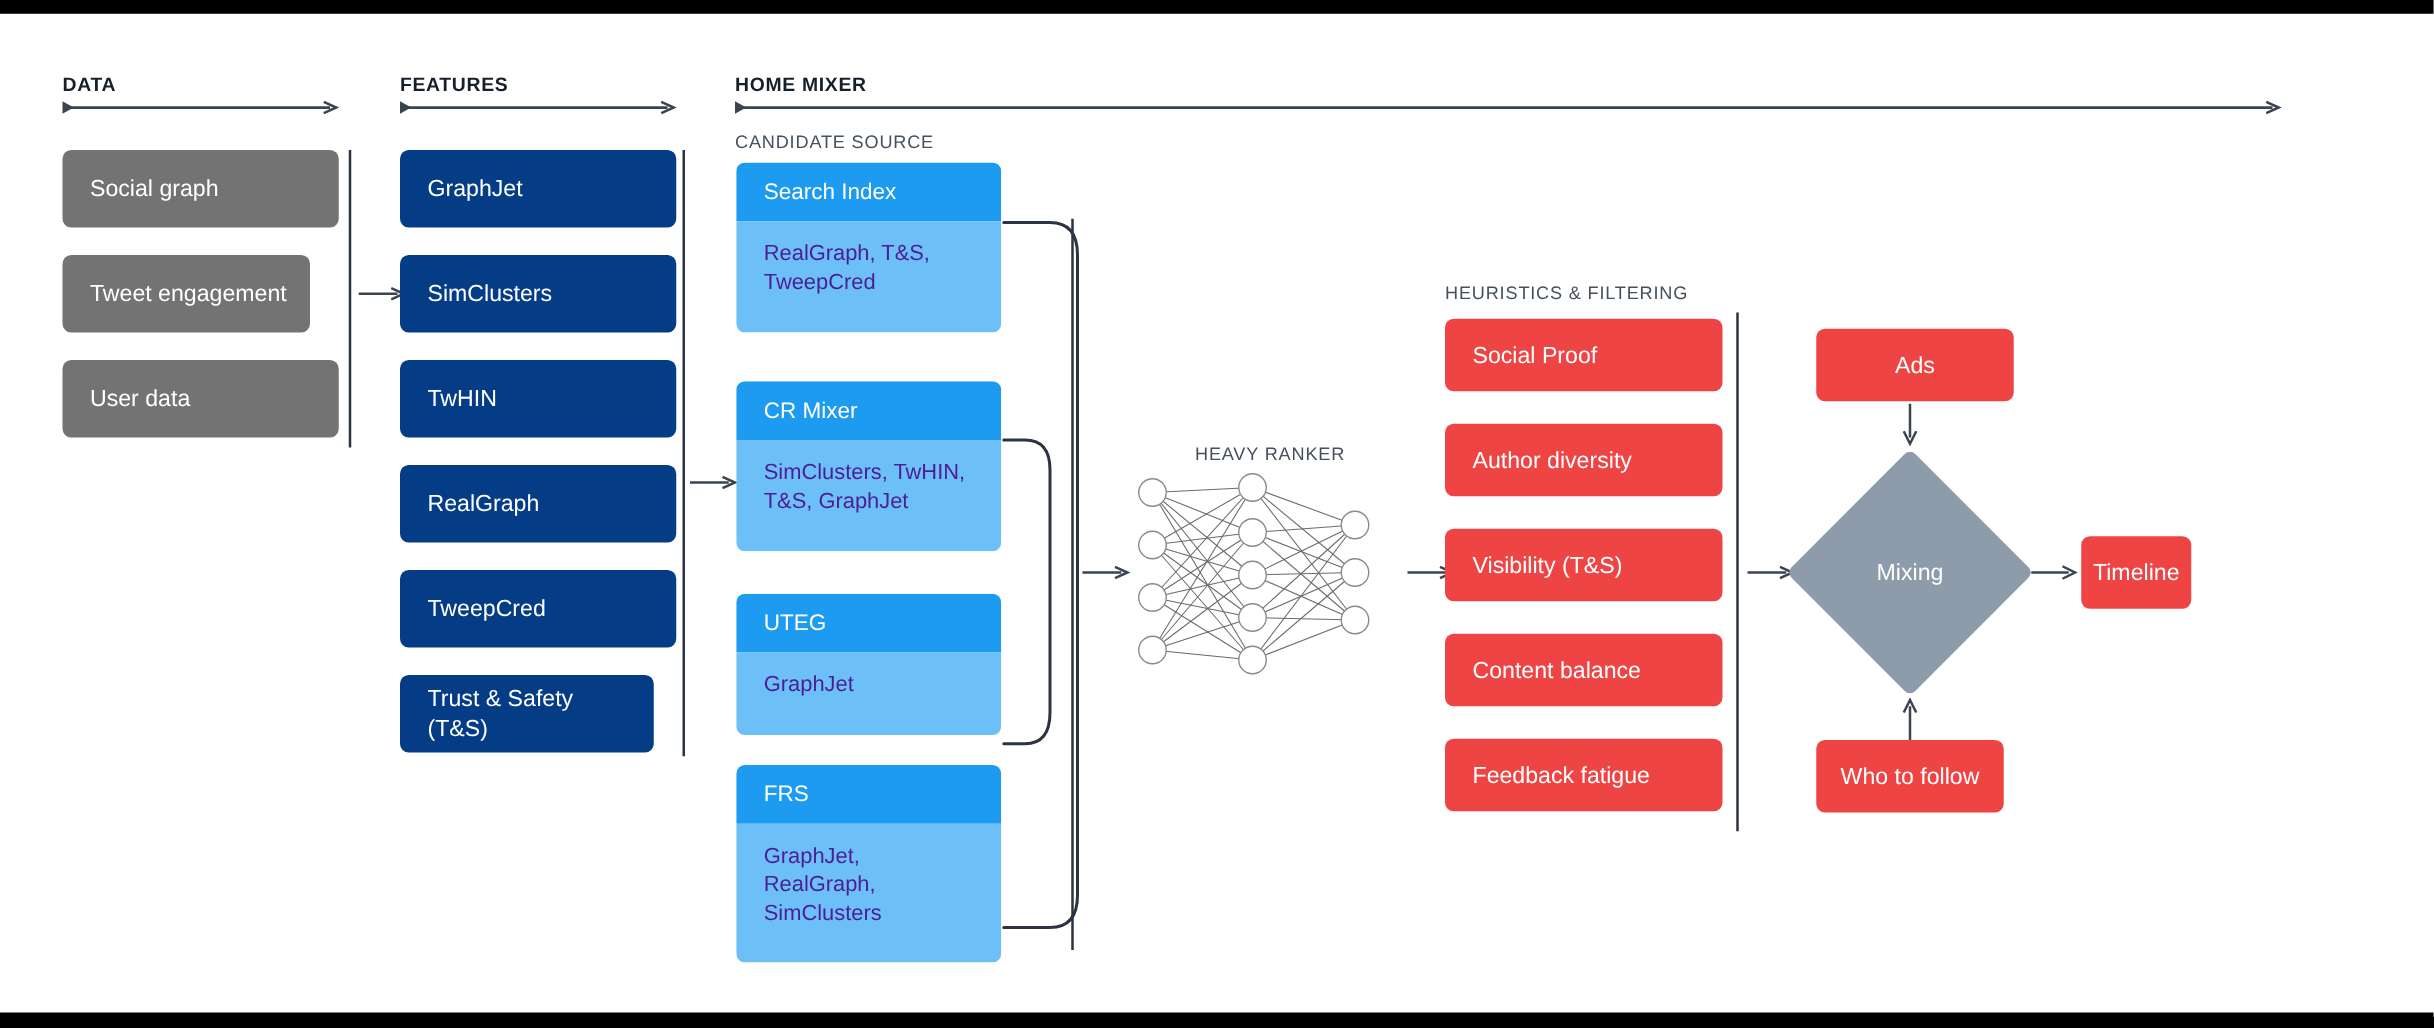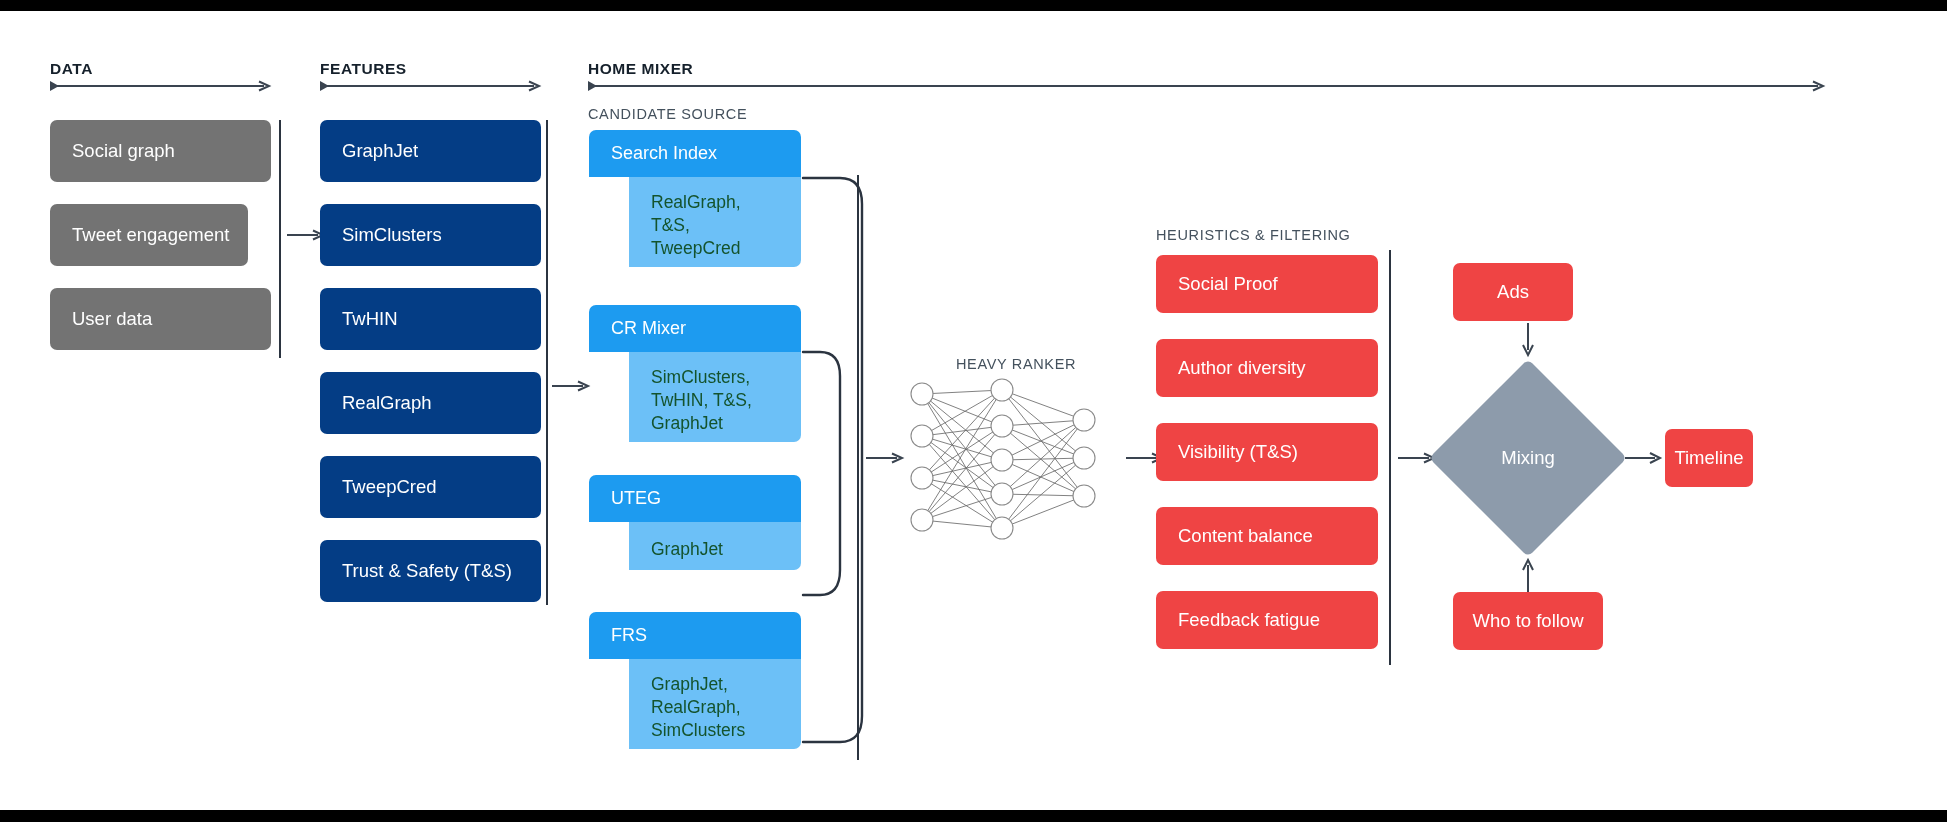"RealGraph, T&S, TweepCred" .cs-body { color: #14532d -> #4c1d95; margin-left: 40px -> none; padding: 14px 22px 8px 22px -> 14px 22px 29px 22px }
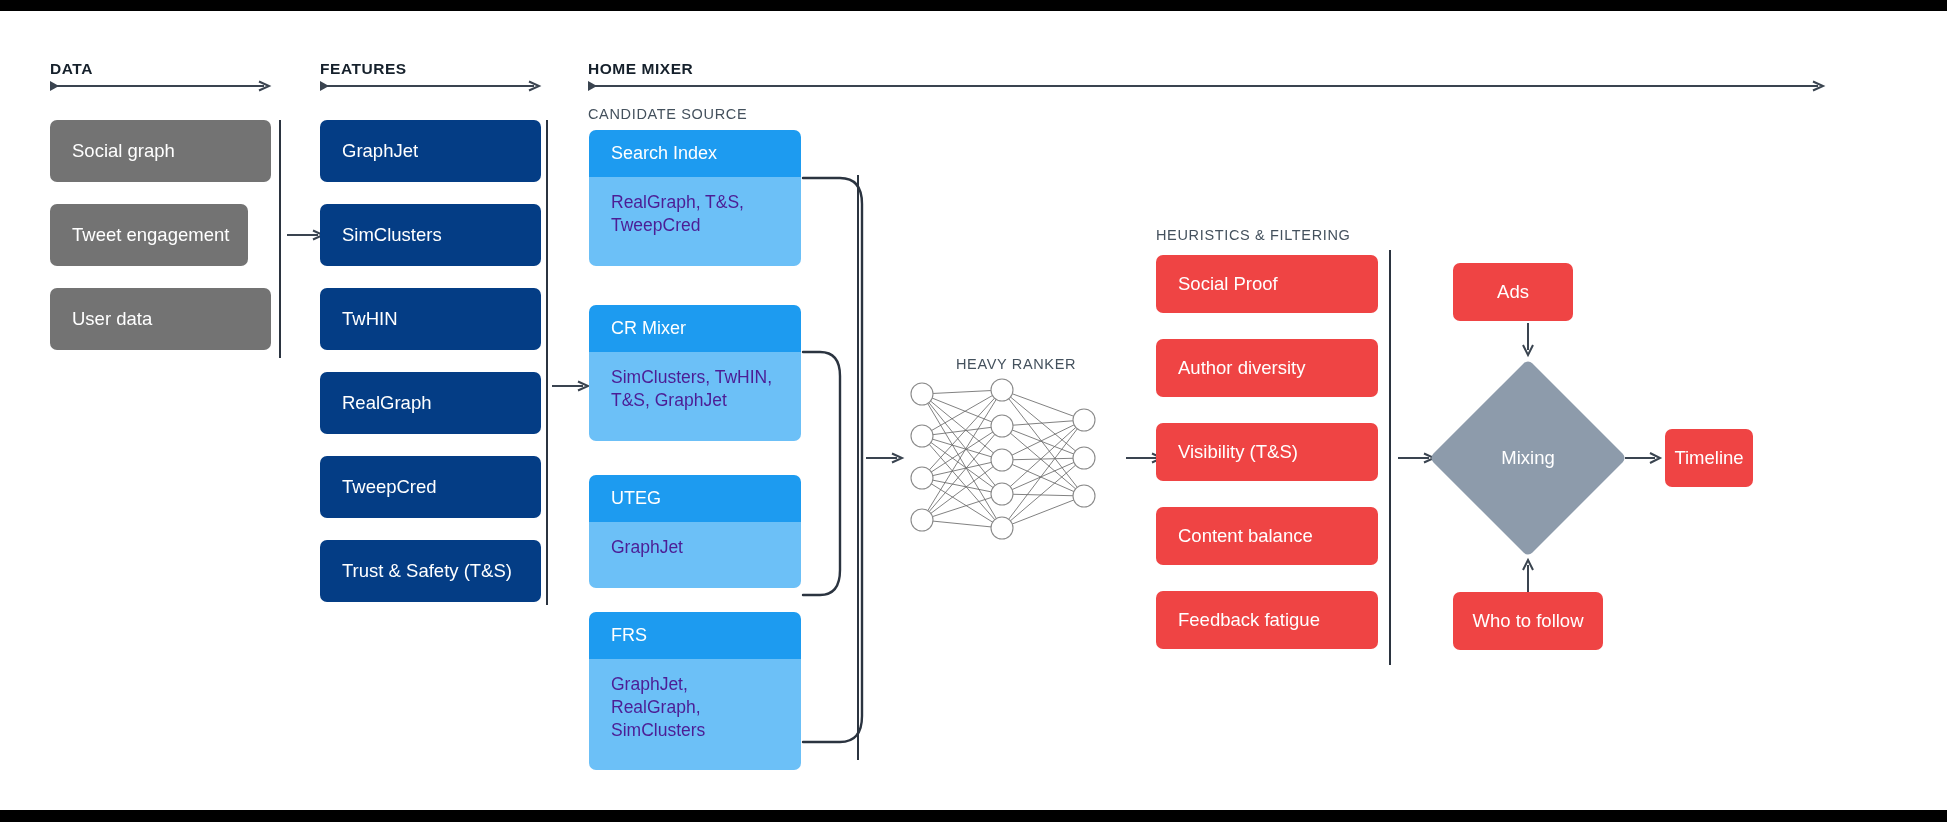"Ads" div.box { width: 120px -> 158px }
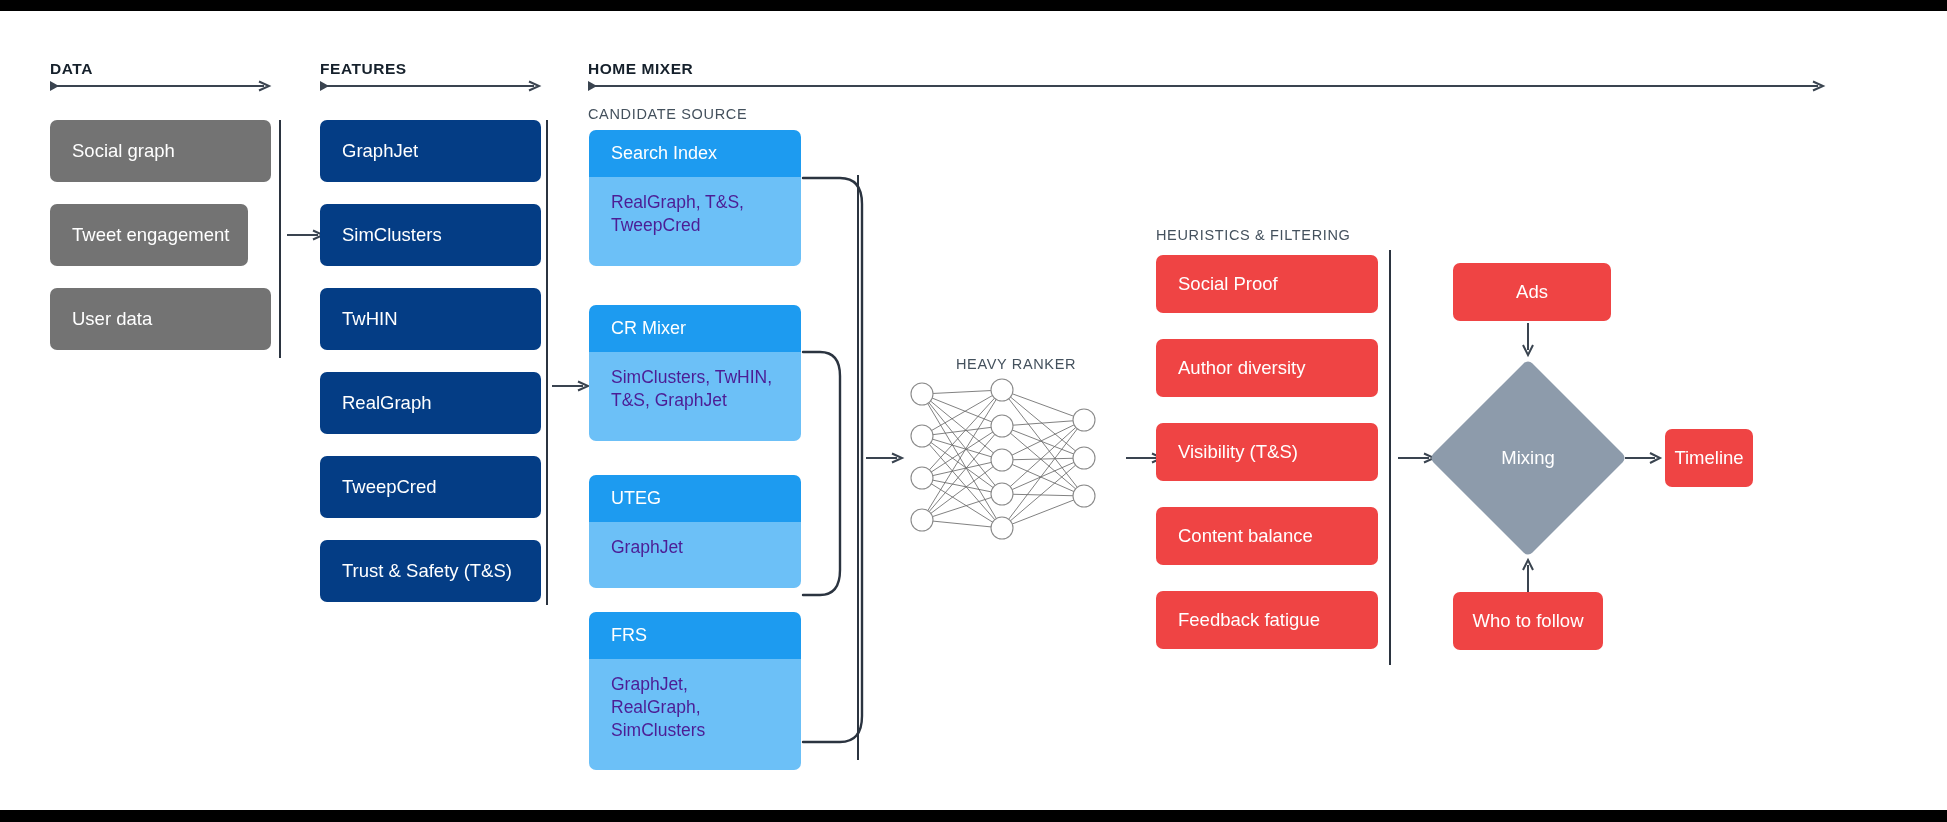"Trust & Safety (T&S)" div.box { width: 221px -> 203px }
